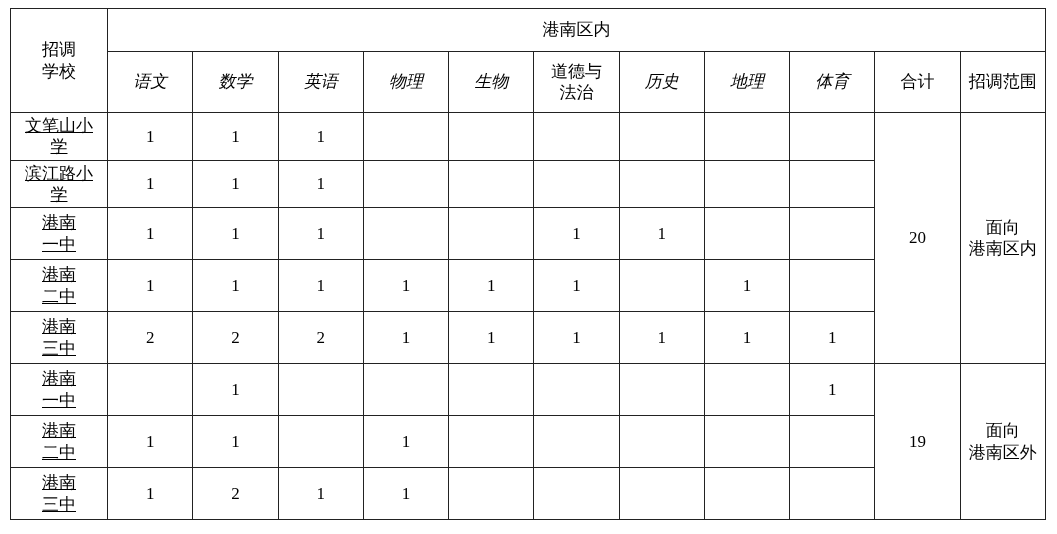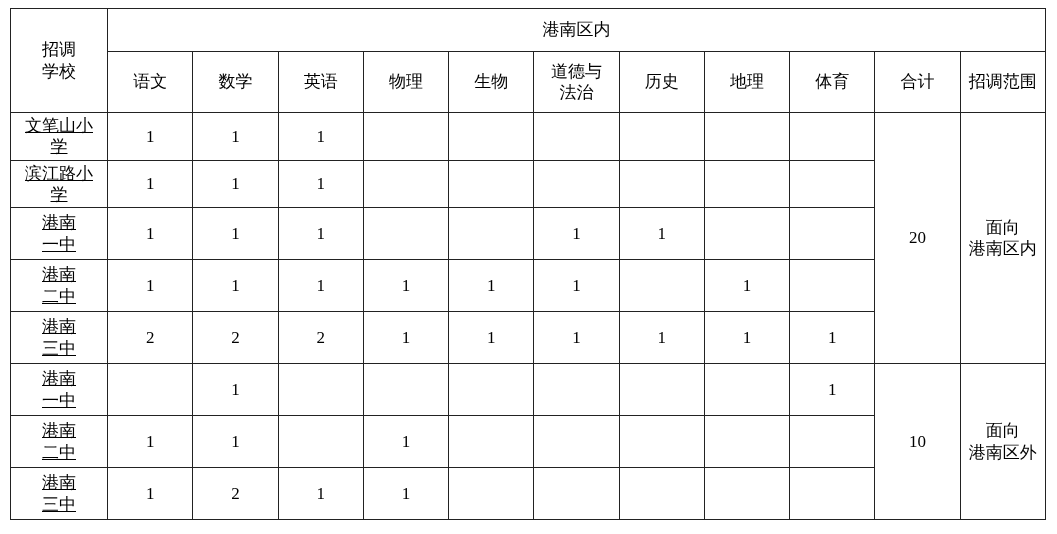"语文" .sub-narrow { font-style: none -> italic }
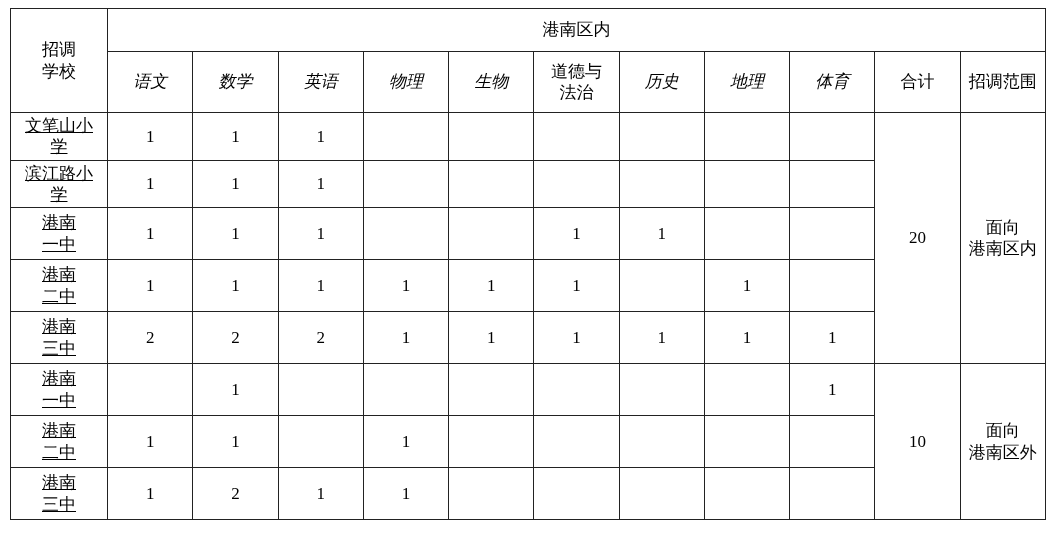"10" td.total-cell { text: 10 -> 19 }
